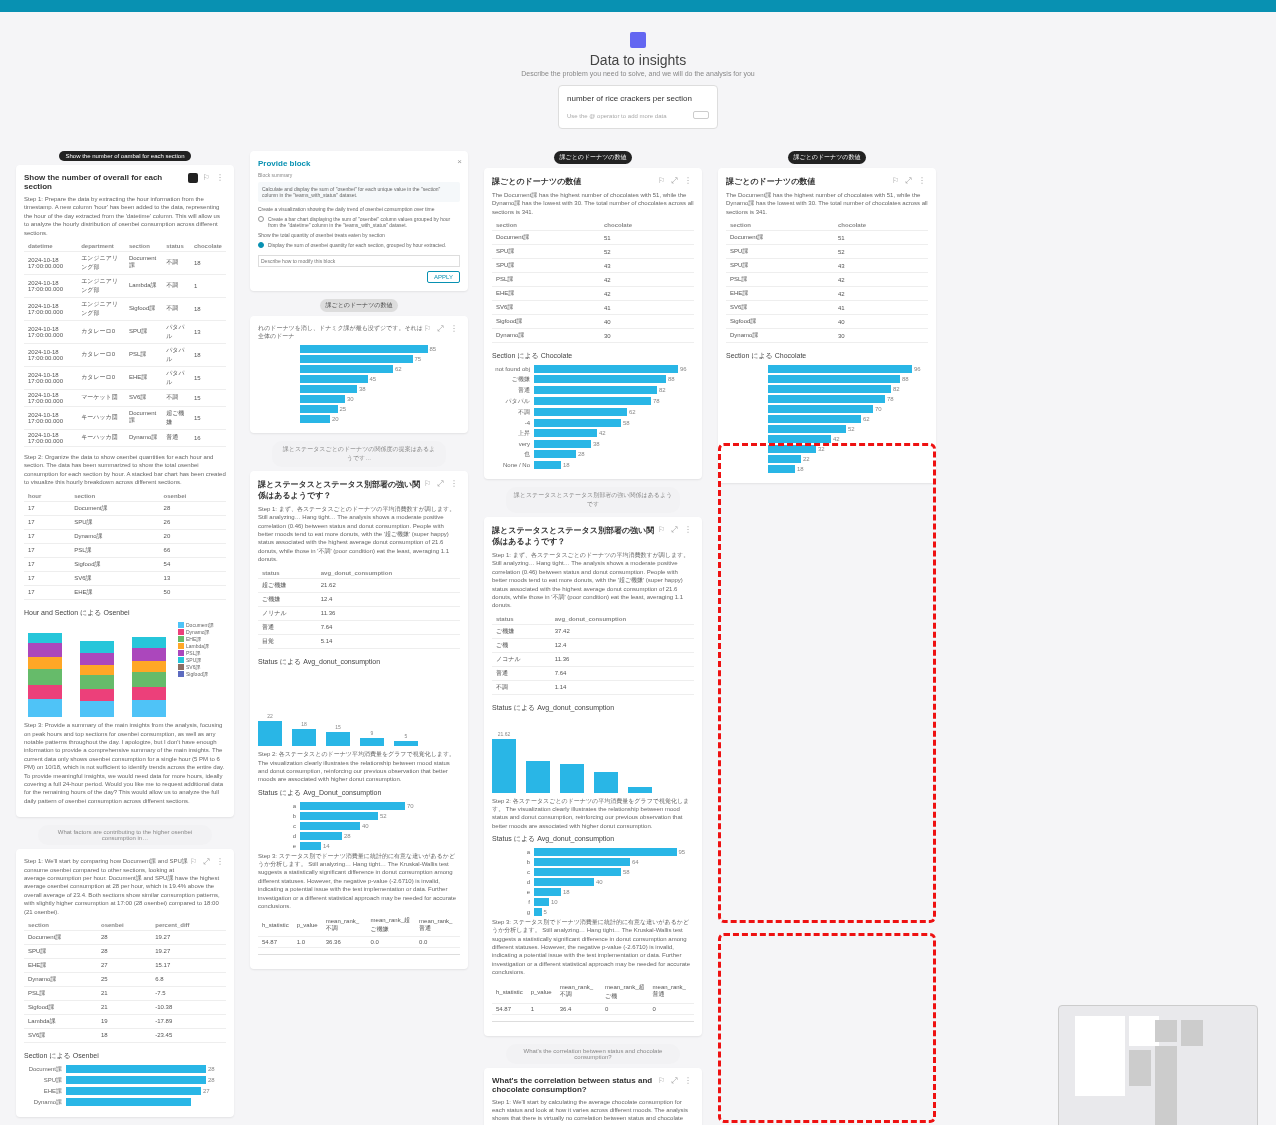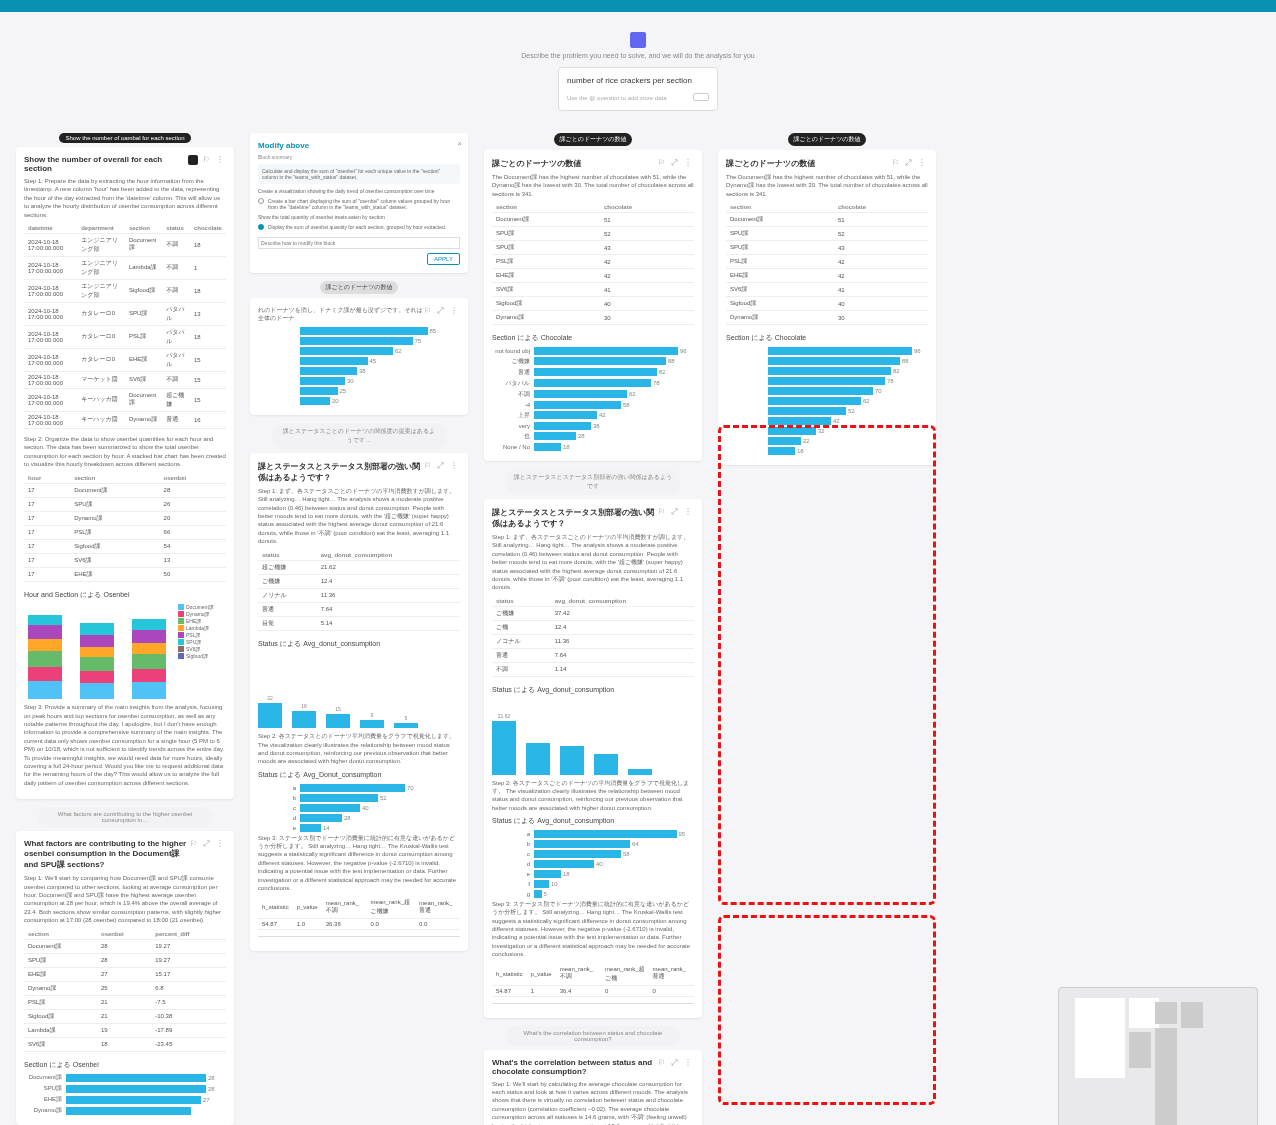"Data to insights" div.hero-title { html: none -> <div>Data to insights</div> }
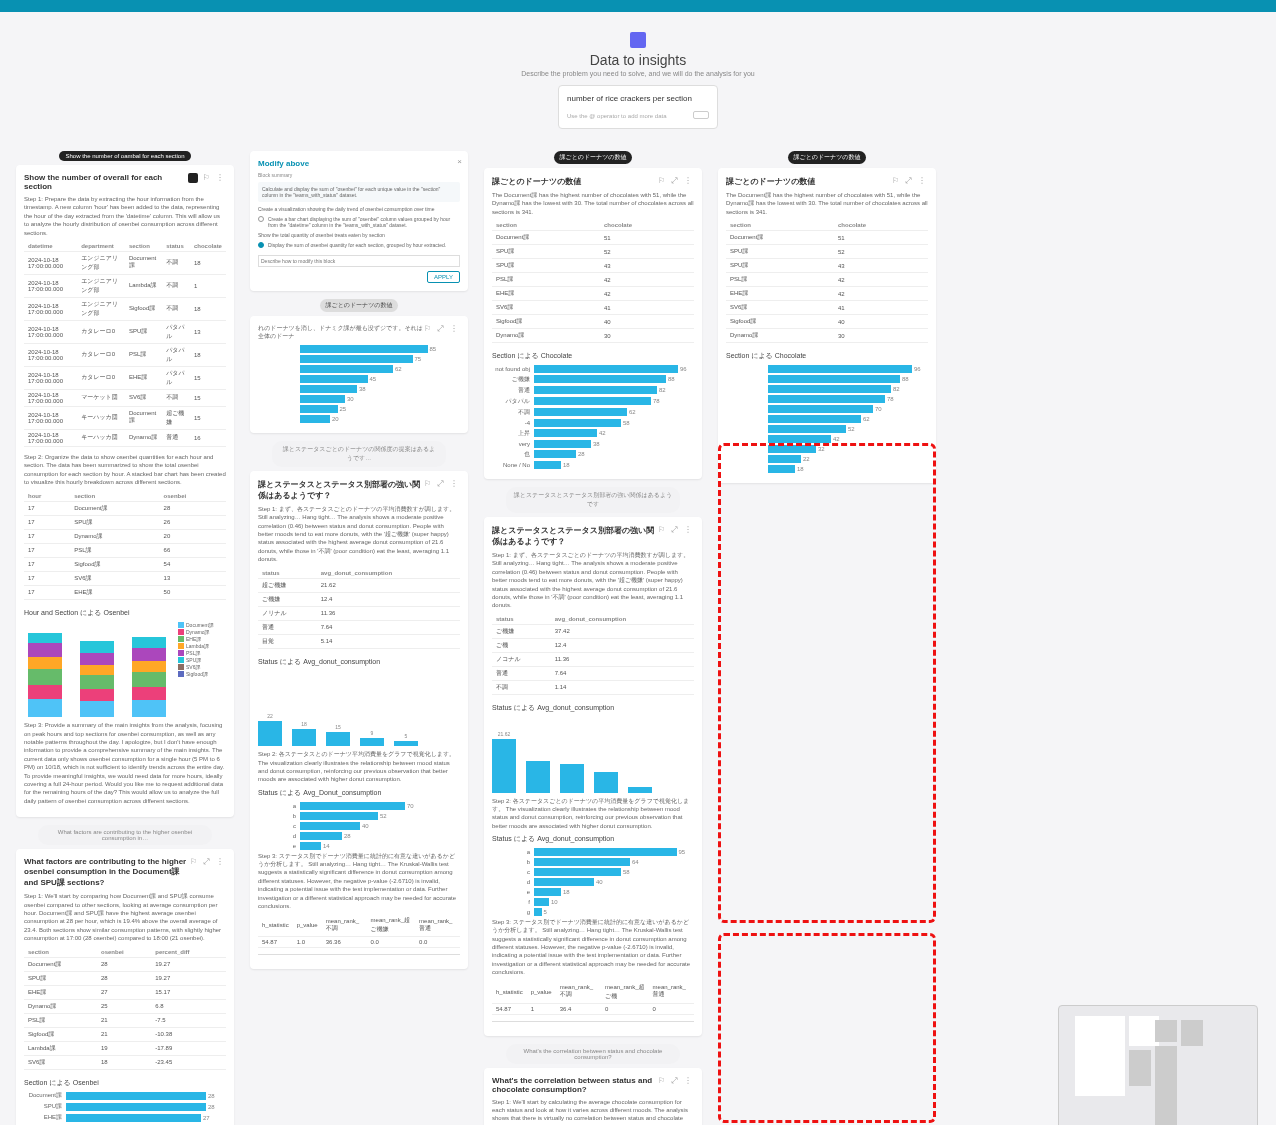"Modify above" h4 { text: Modify above -> Provide block }
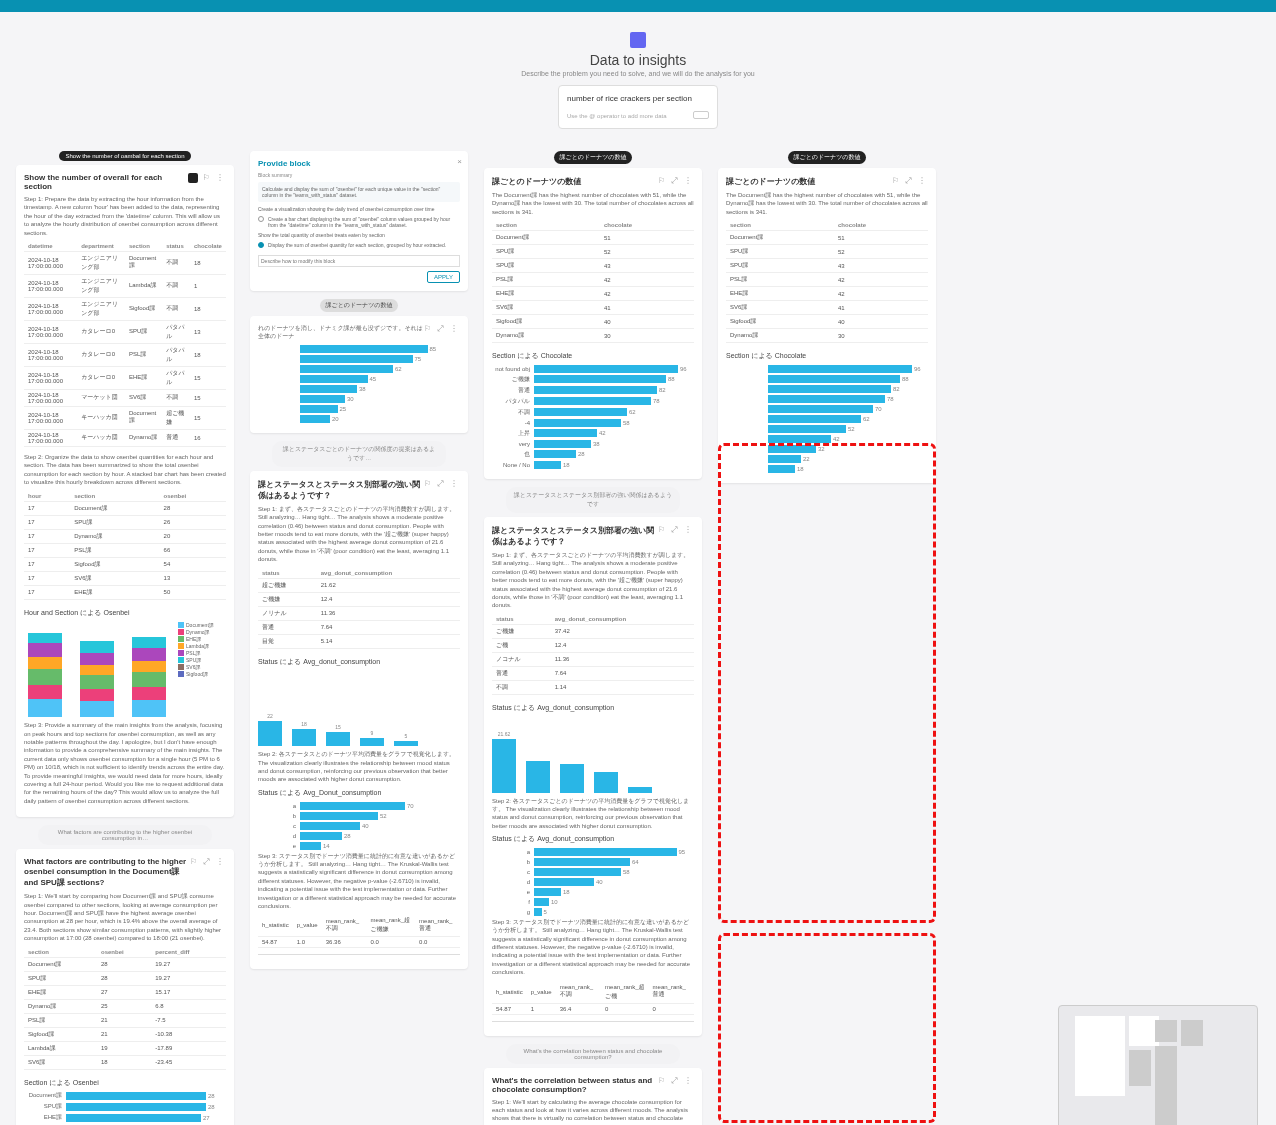"What factors are contributing to the higher osenbei consumption in" h3 { html: <h3>What factors are contributing to the higher osenbei consumption in the Document課 and SPU課 sections?</h3> -> none }
